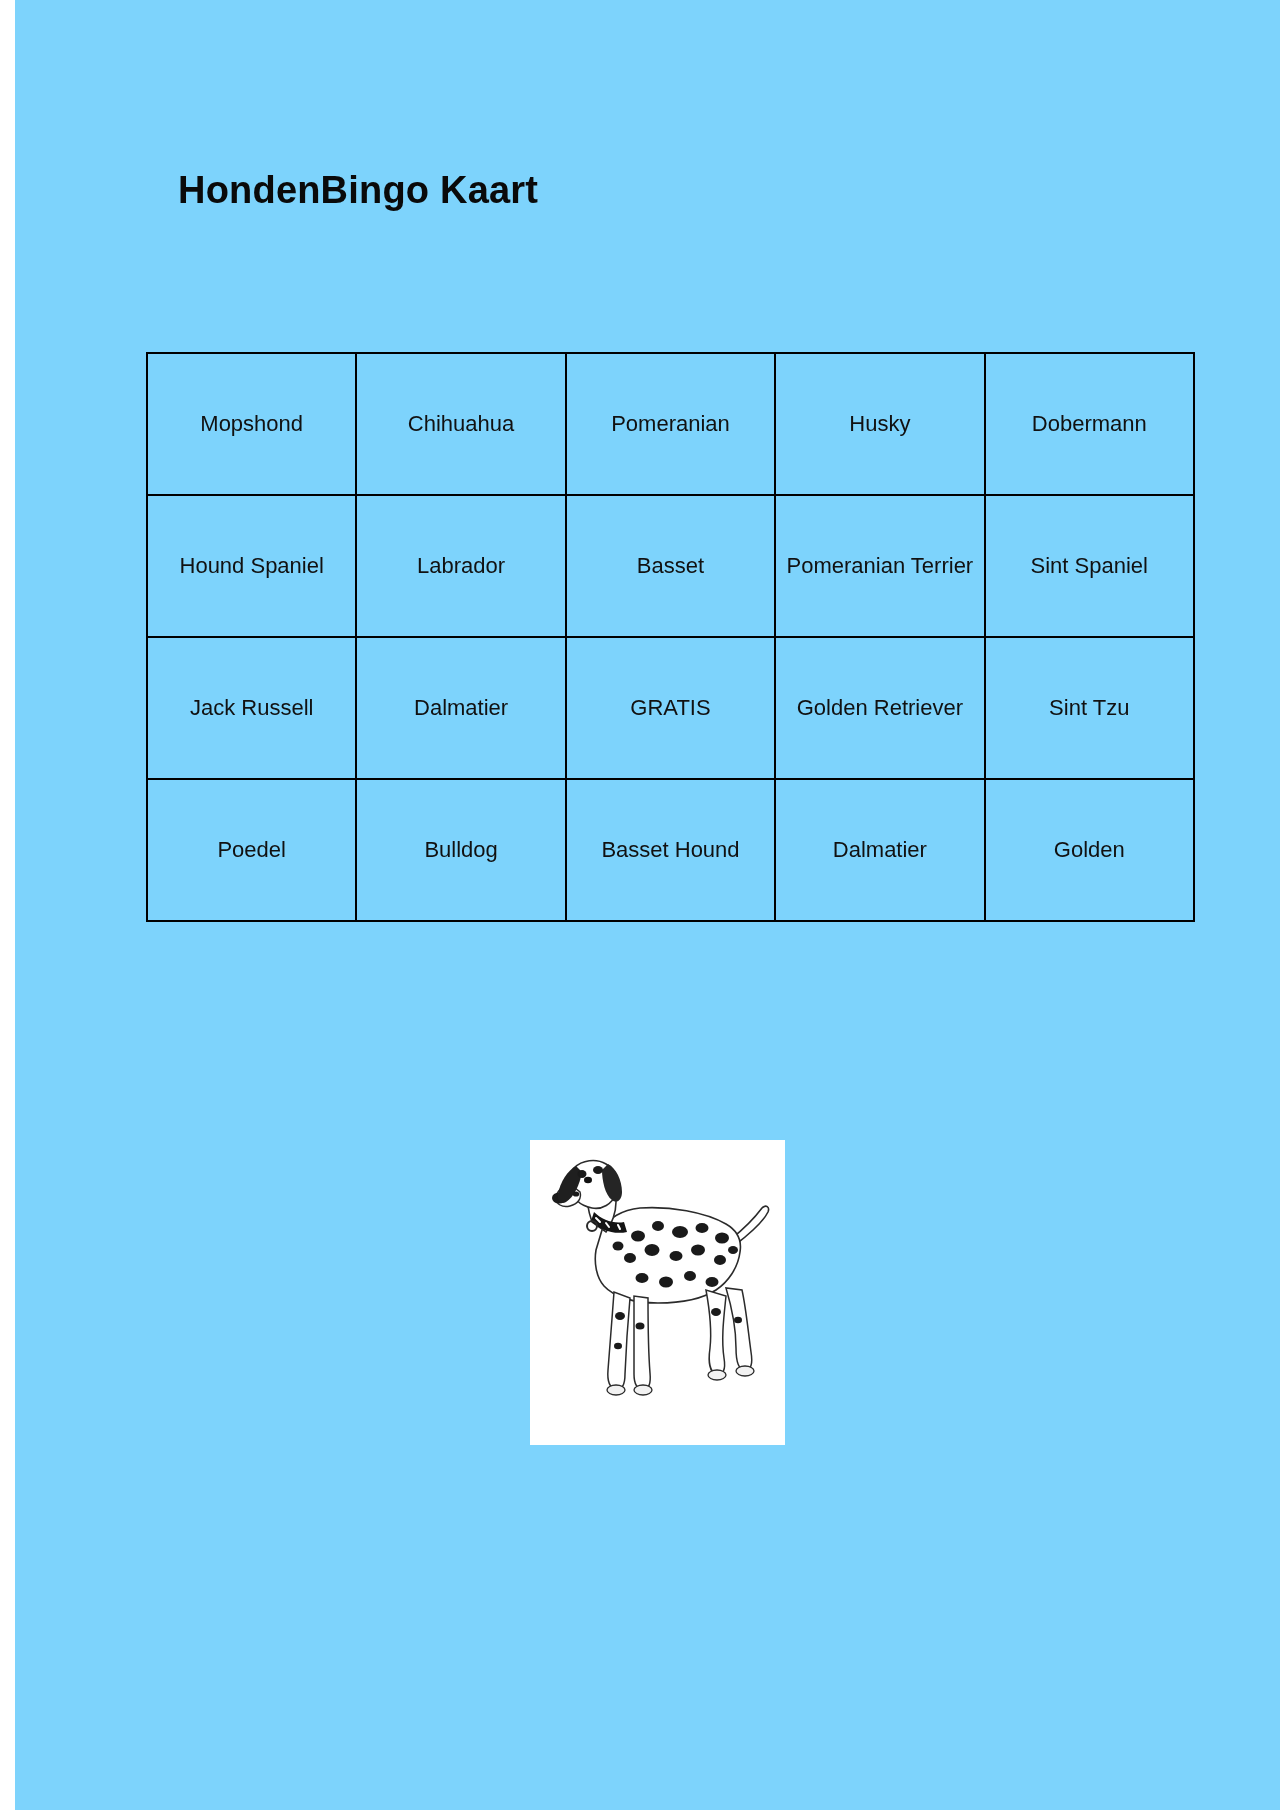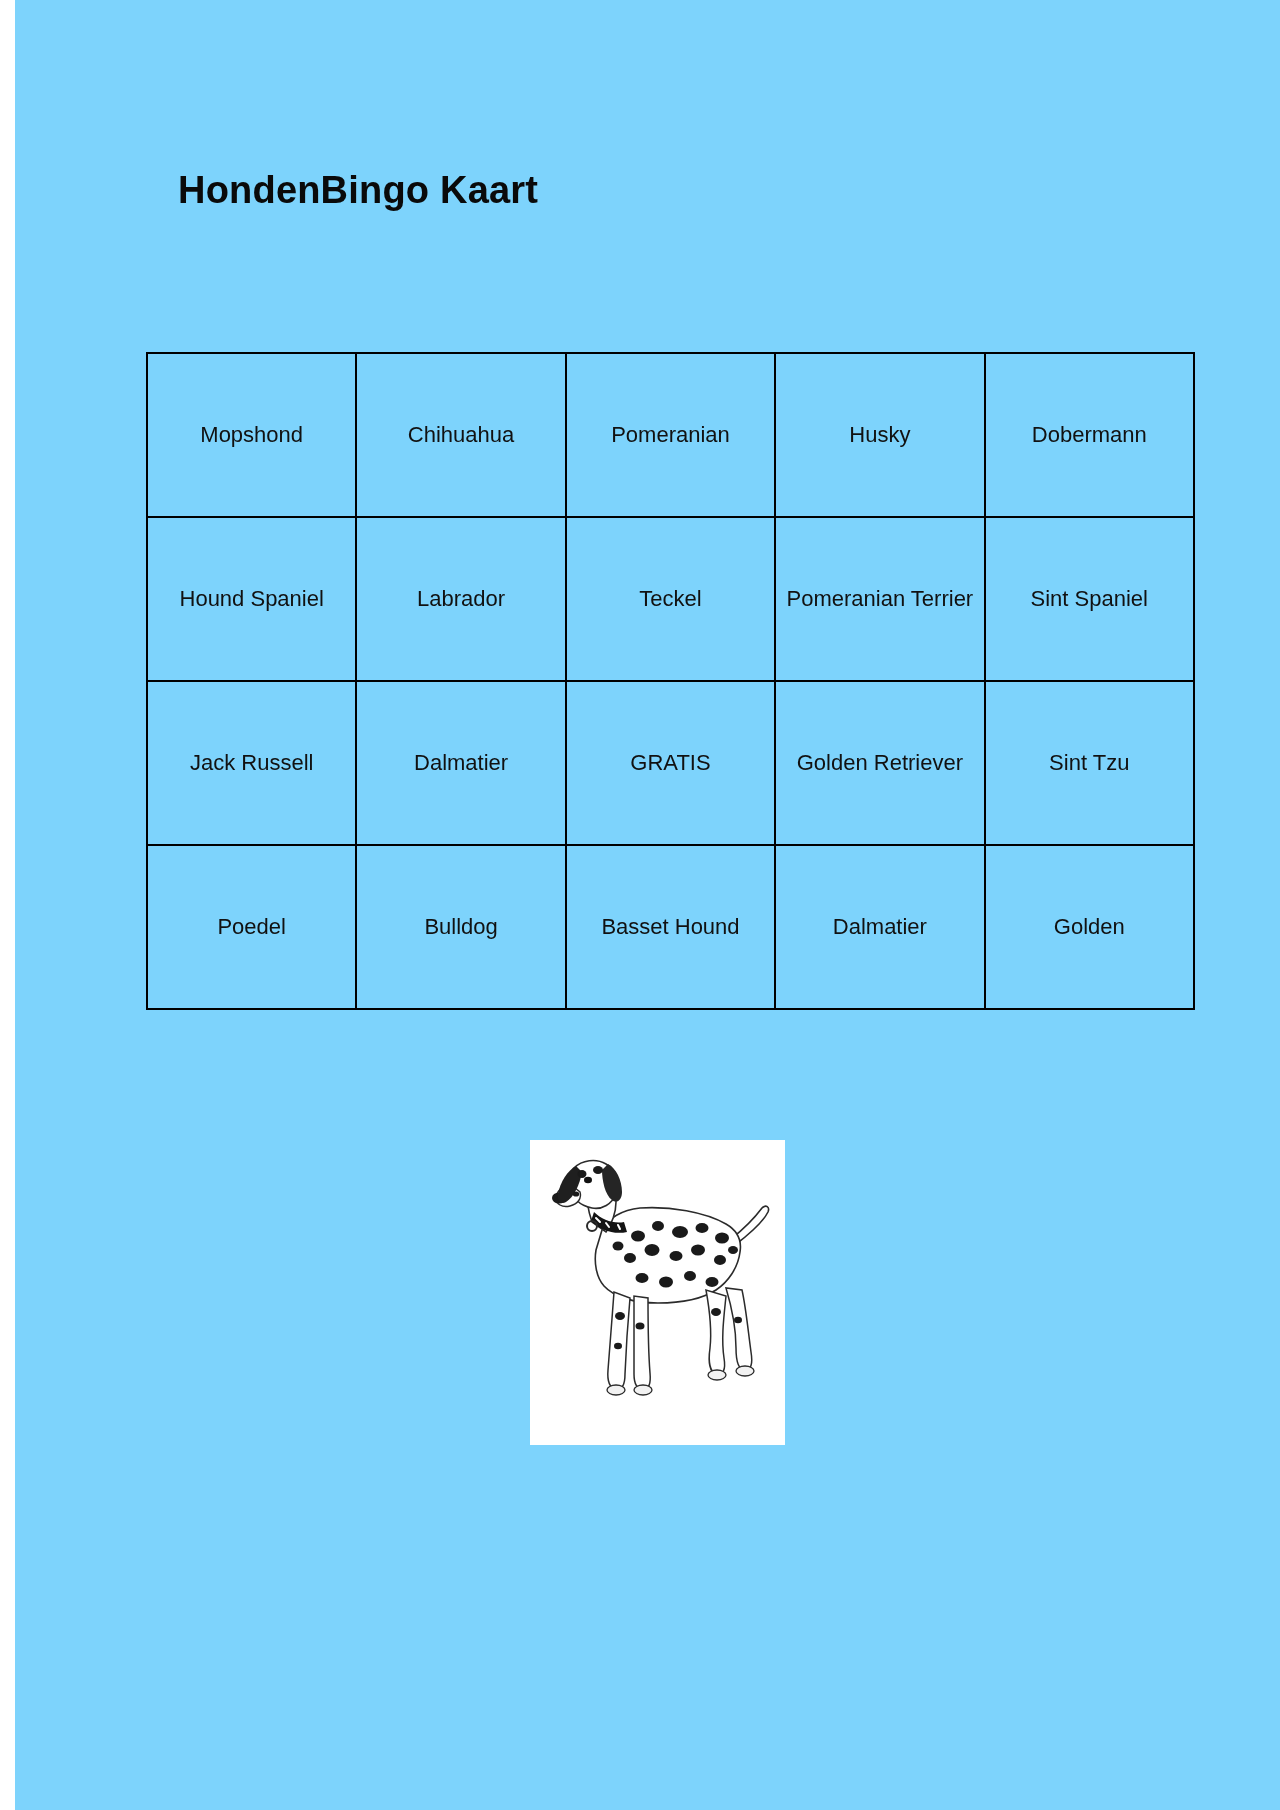"Mopshond" .bingo-grid td { padding: 11px 2px -> 0 2px }
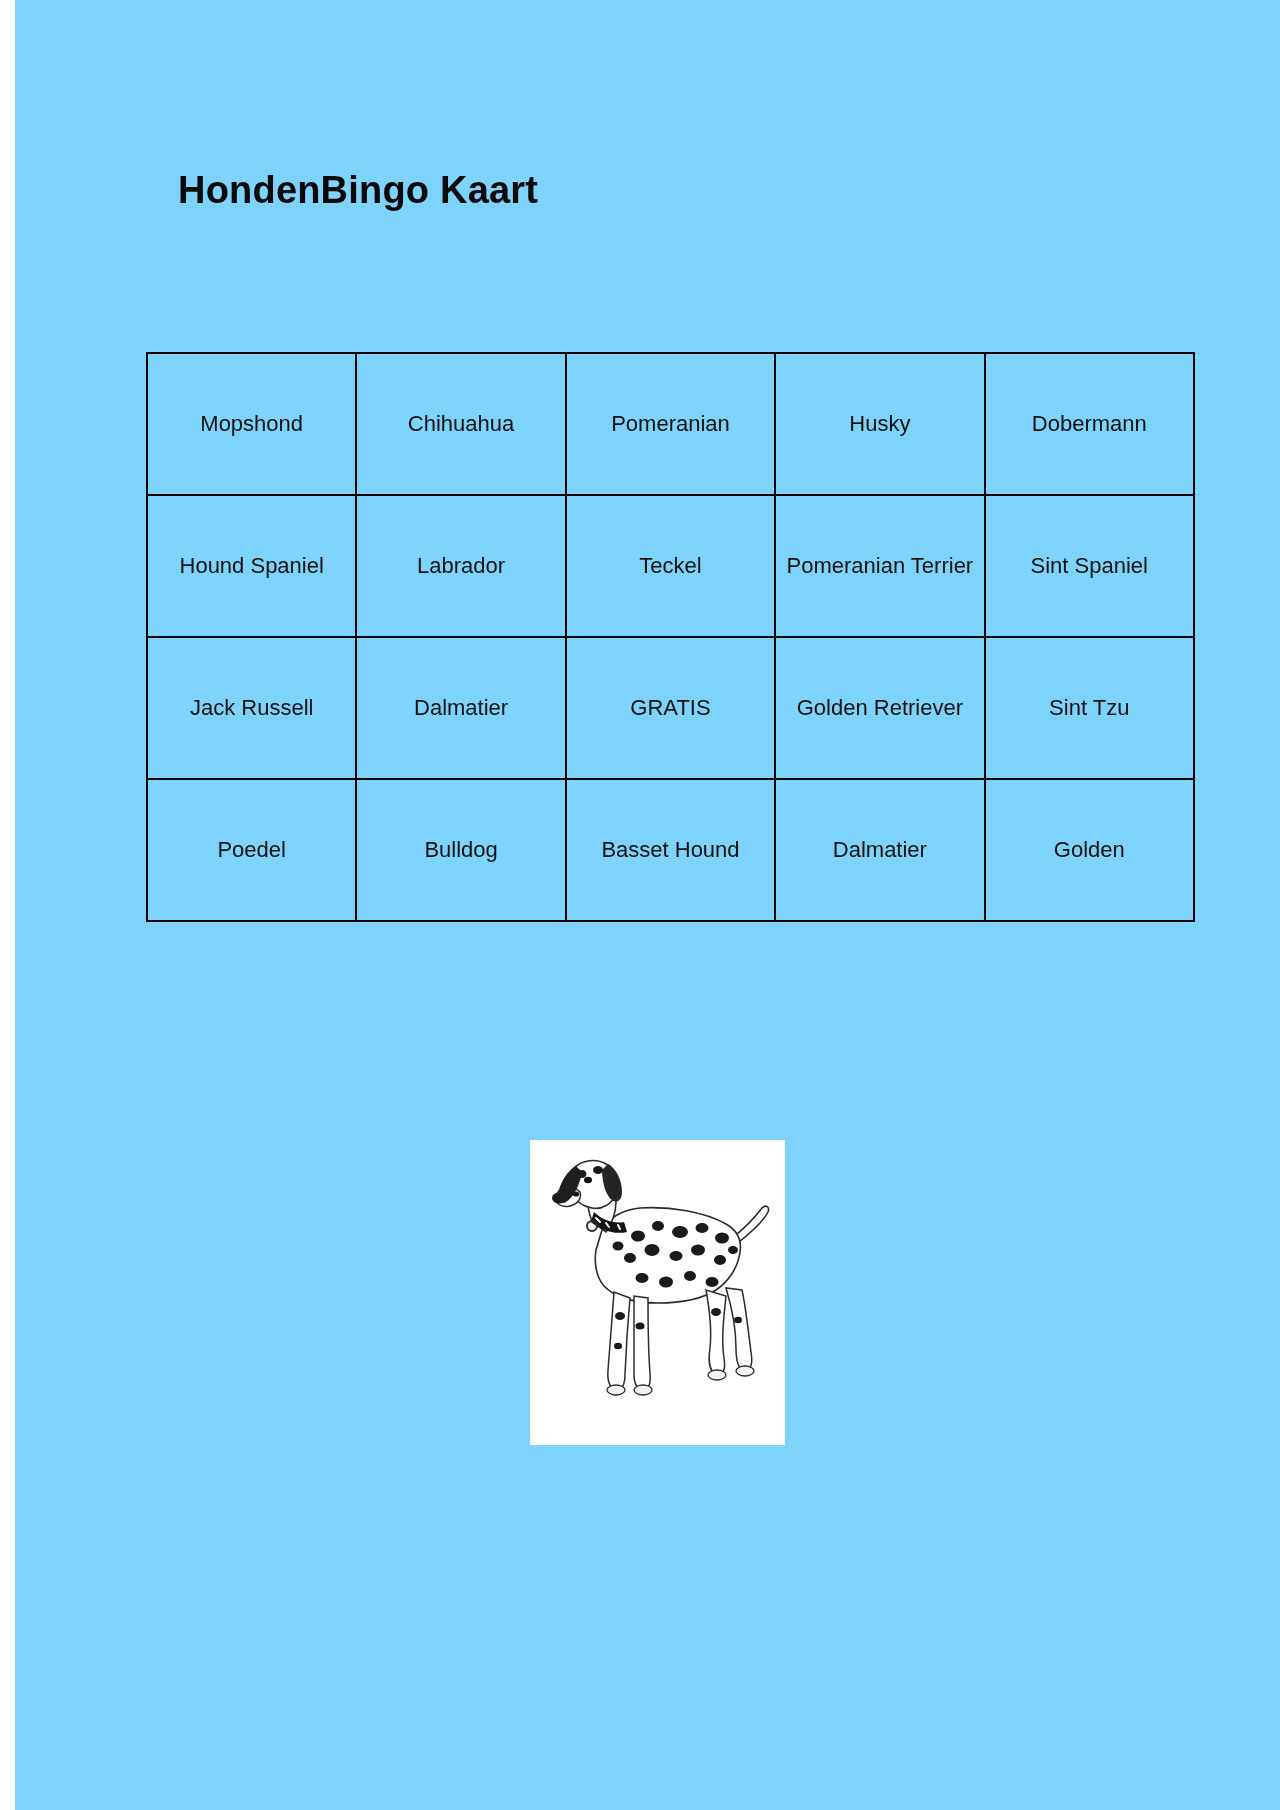"Teckel" td { text: Teckel -> Basset }
